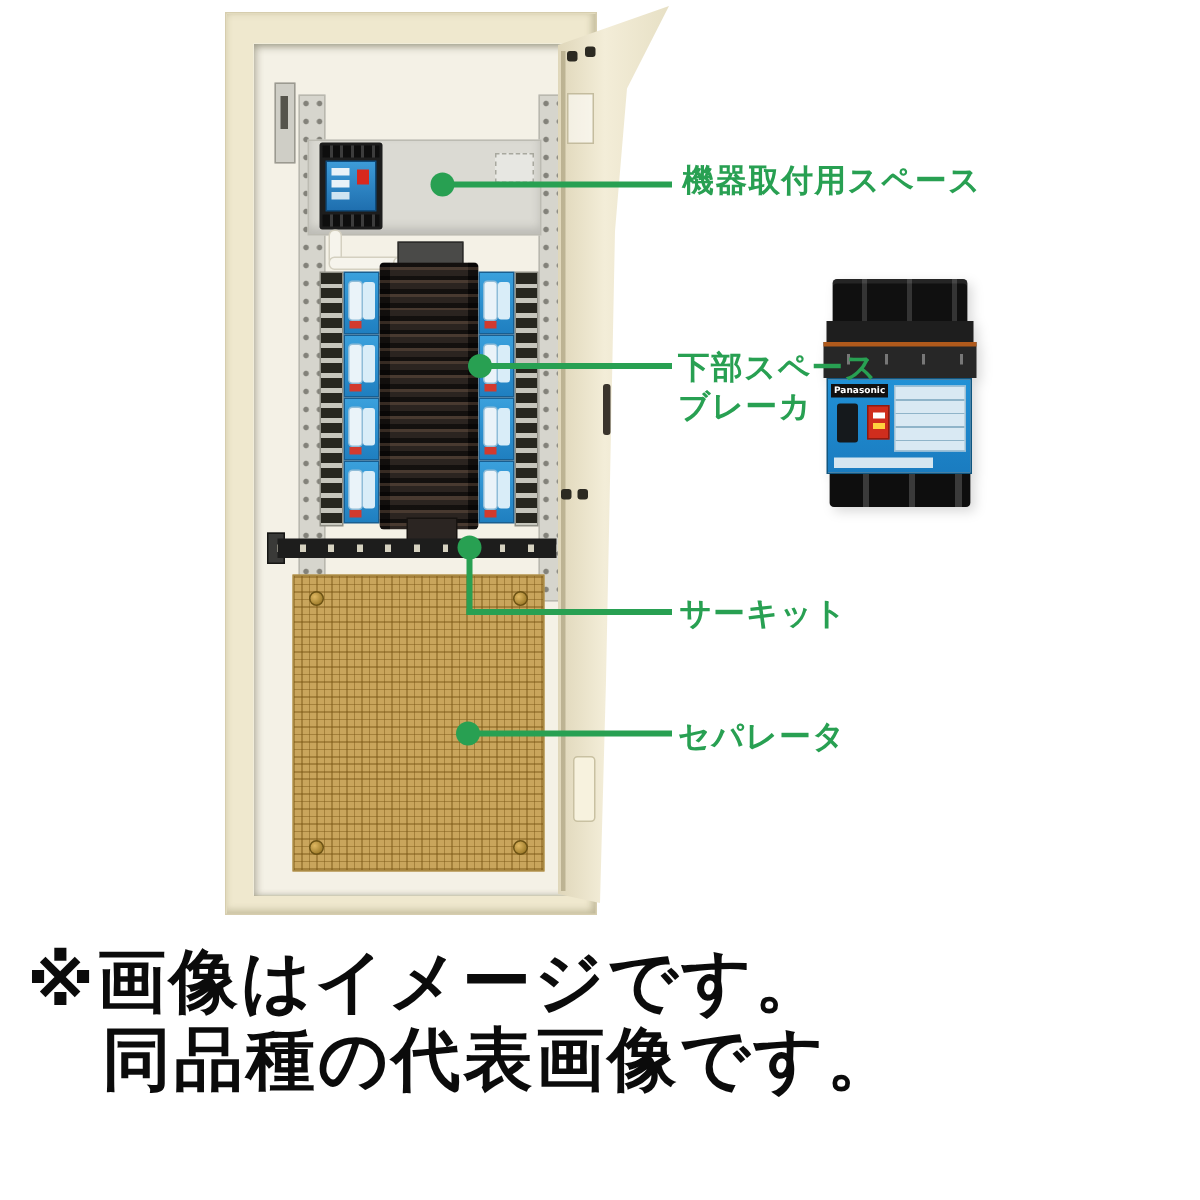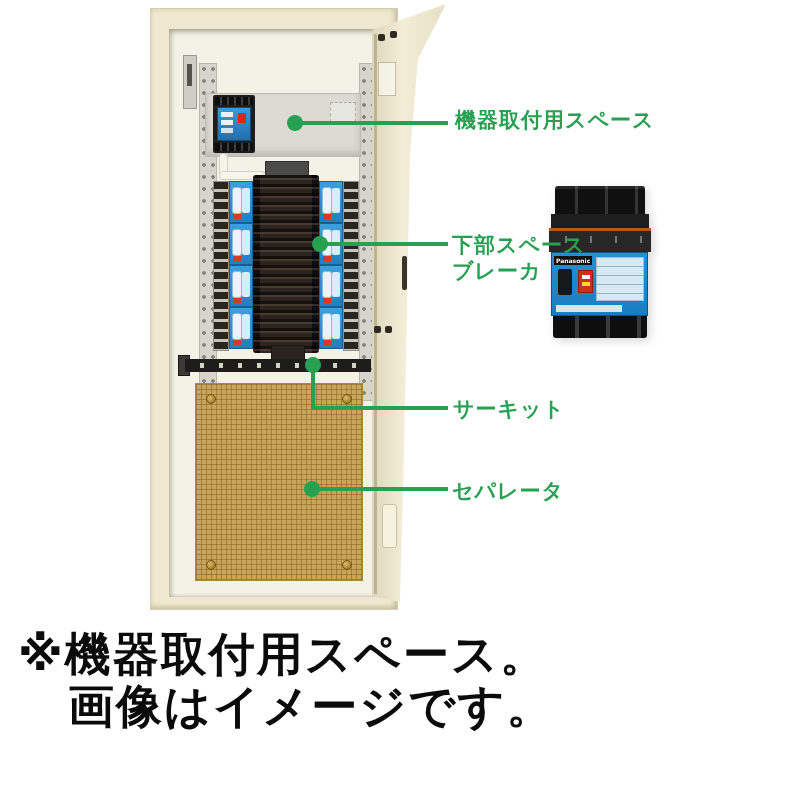"※機器取付用スペース。" div { text: 機器取付用スペース -> 画像はイメージです }
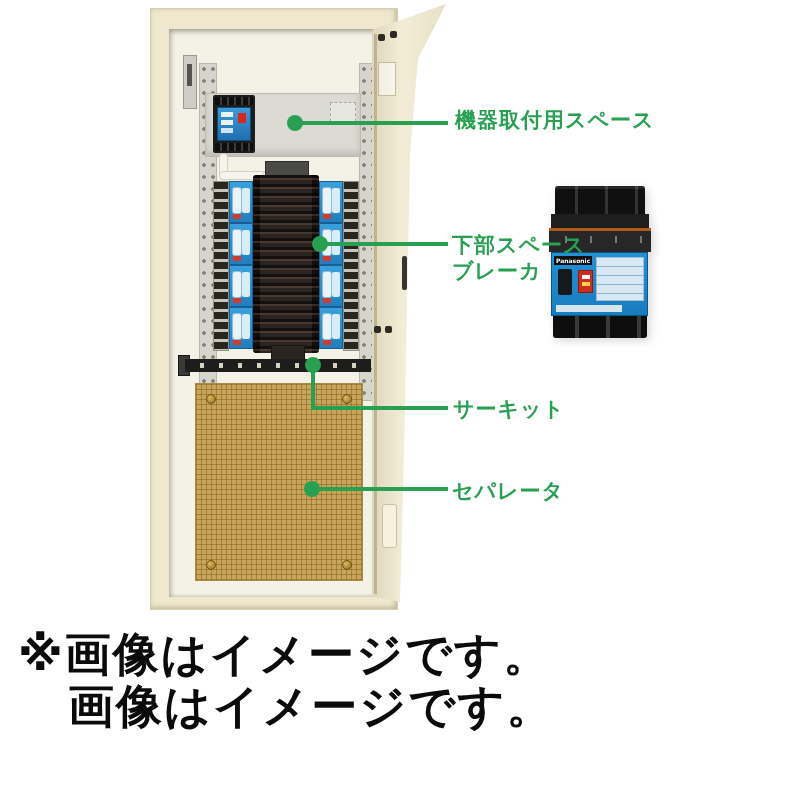"画像はイメージです。" div.indent { text: 画像はイメージ -> 同品種の代表画像 }
